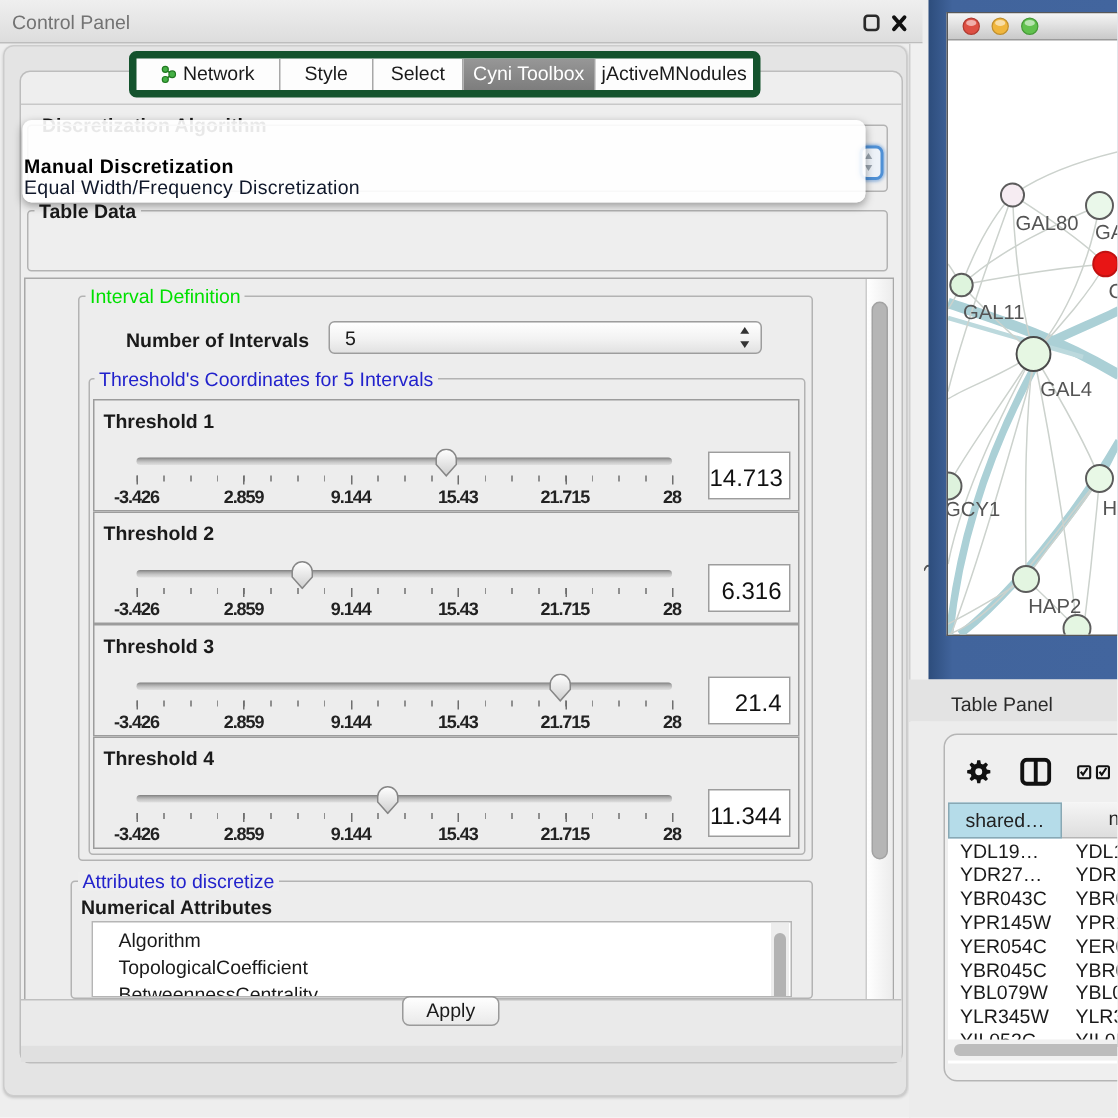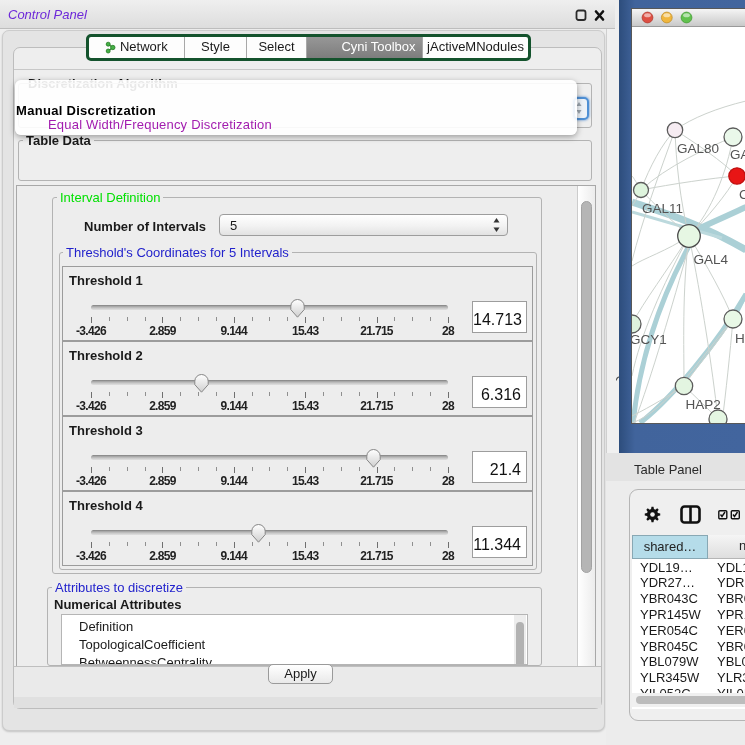"Control Panel" div.a { color: #6d28d9 -> #737373; font-style: italic -> none }
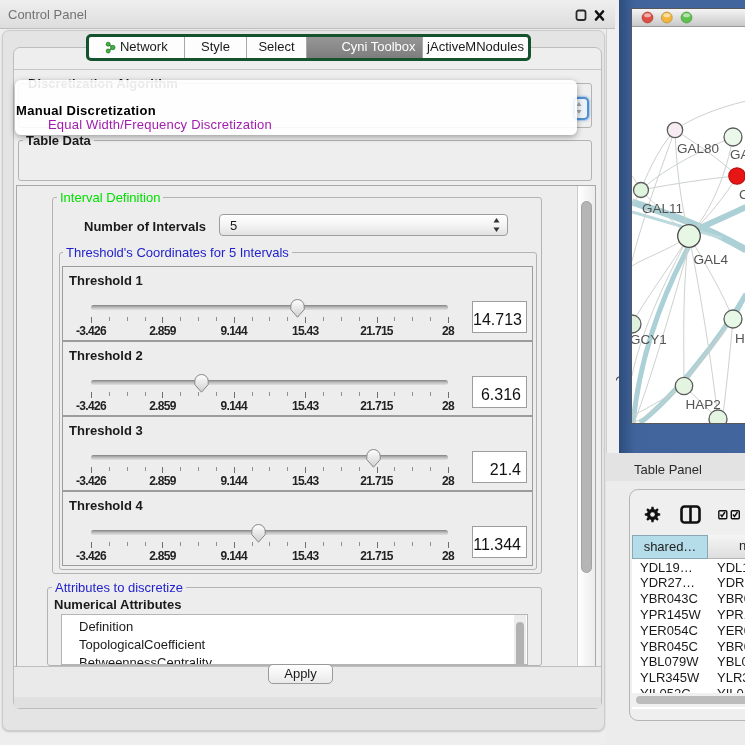"Network" .seg { border: 3px solid #14532d -> 5px solid #14532d }
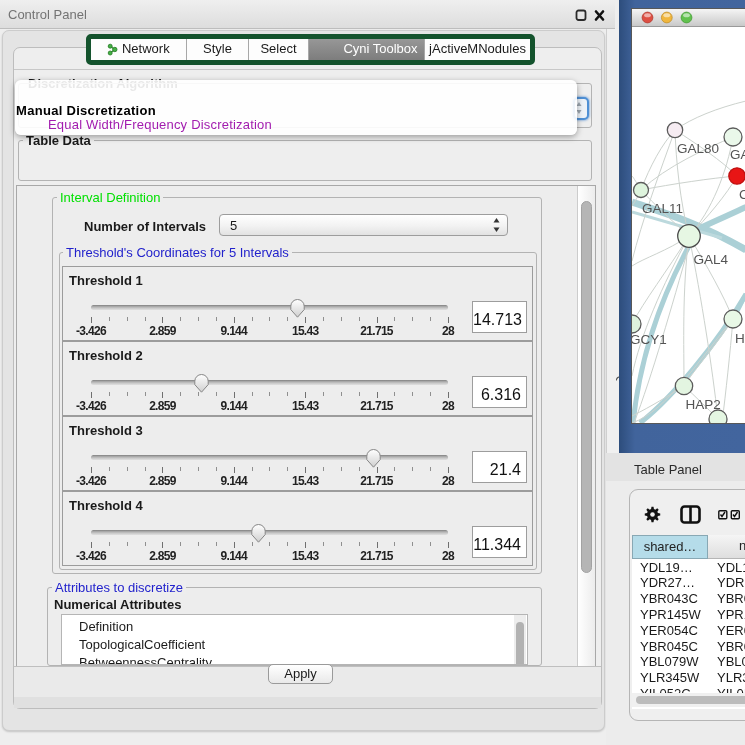"Cyni Toolbox" div.sel { padding-left: 28px -> none }
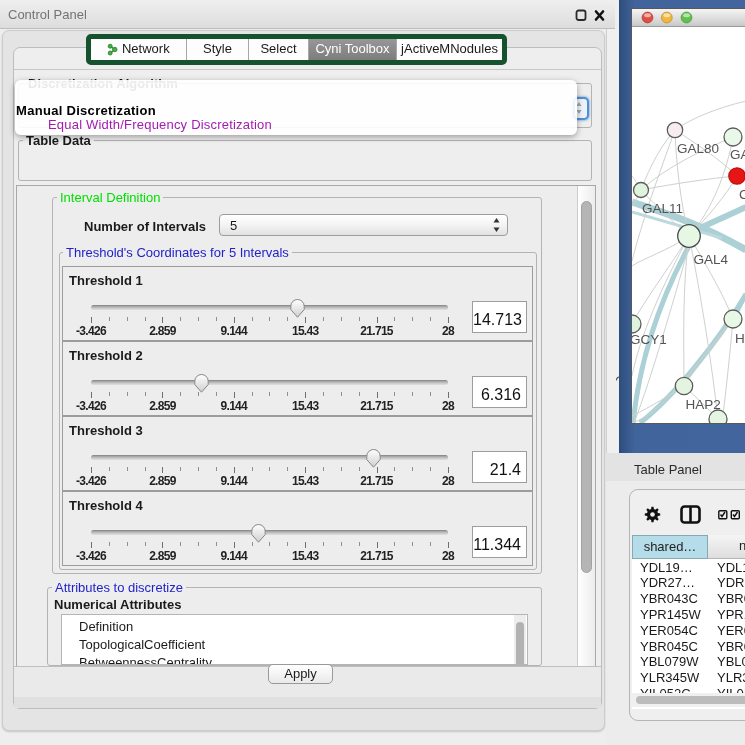"Equal Width/Frequency Discretization" div { color: #a21caf -> #0f172a; padding-left: 32px -> none }
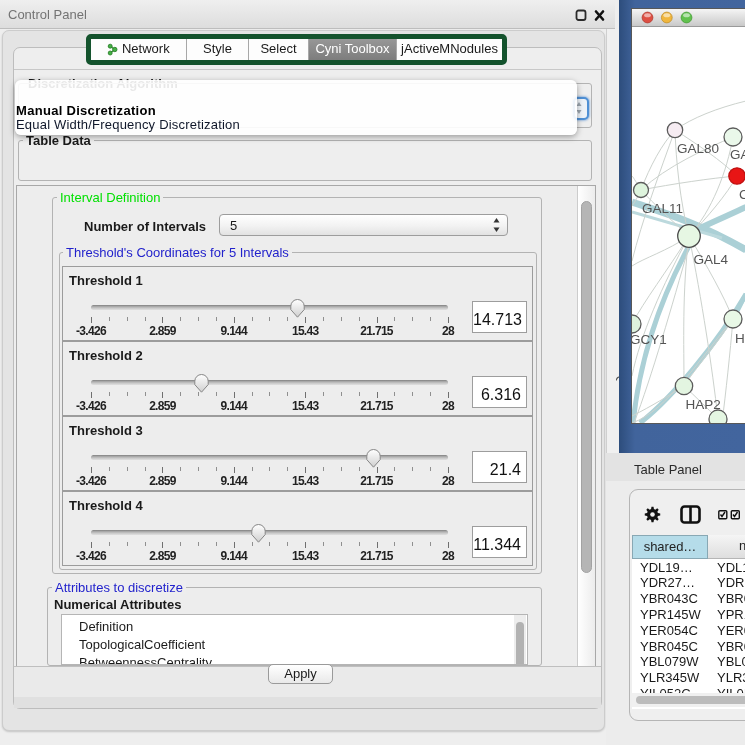"Definition" div { text: Definition -> Algorithm }
